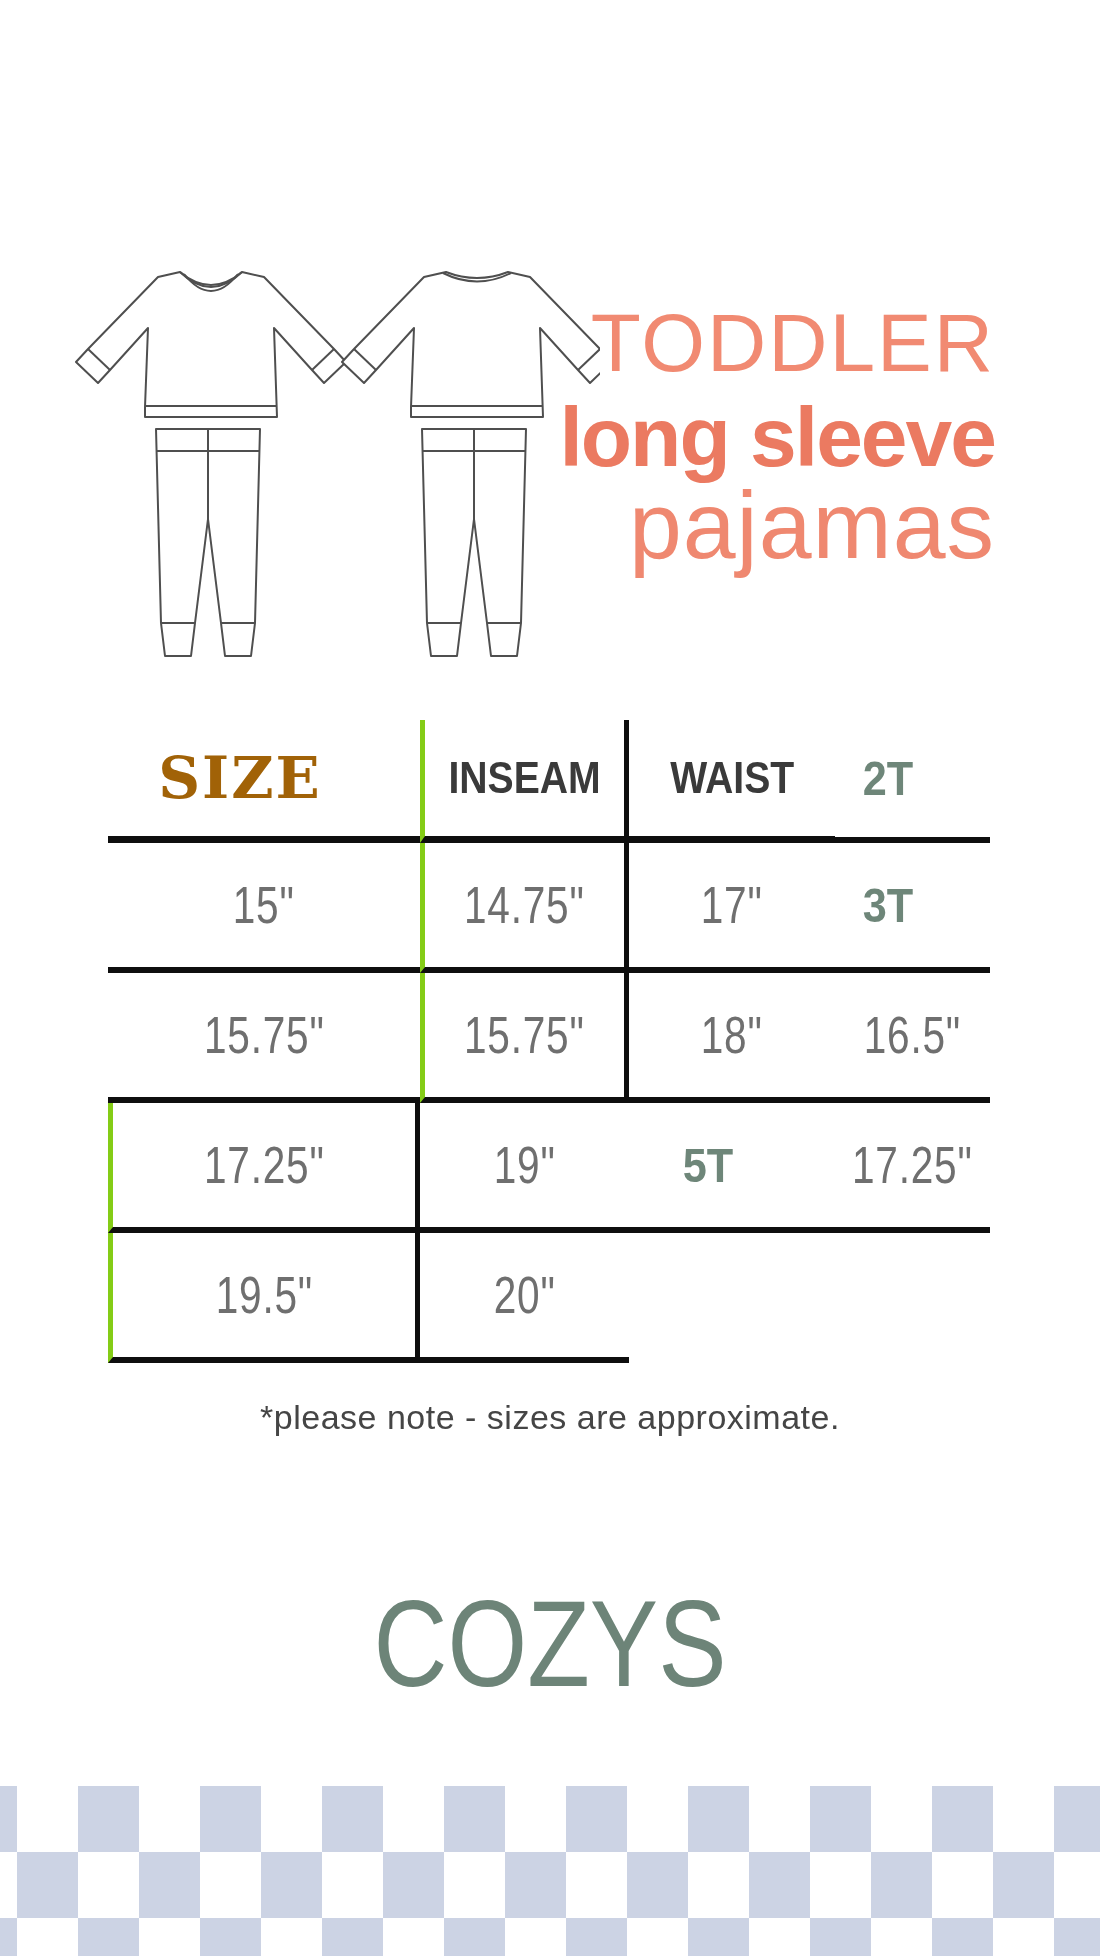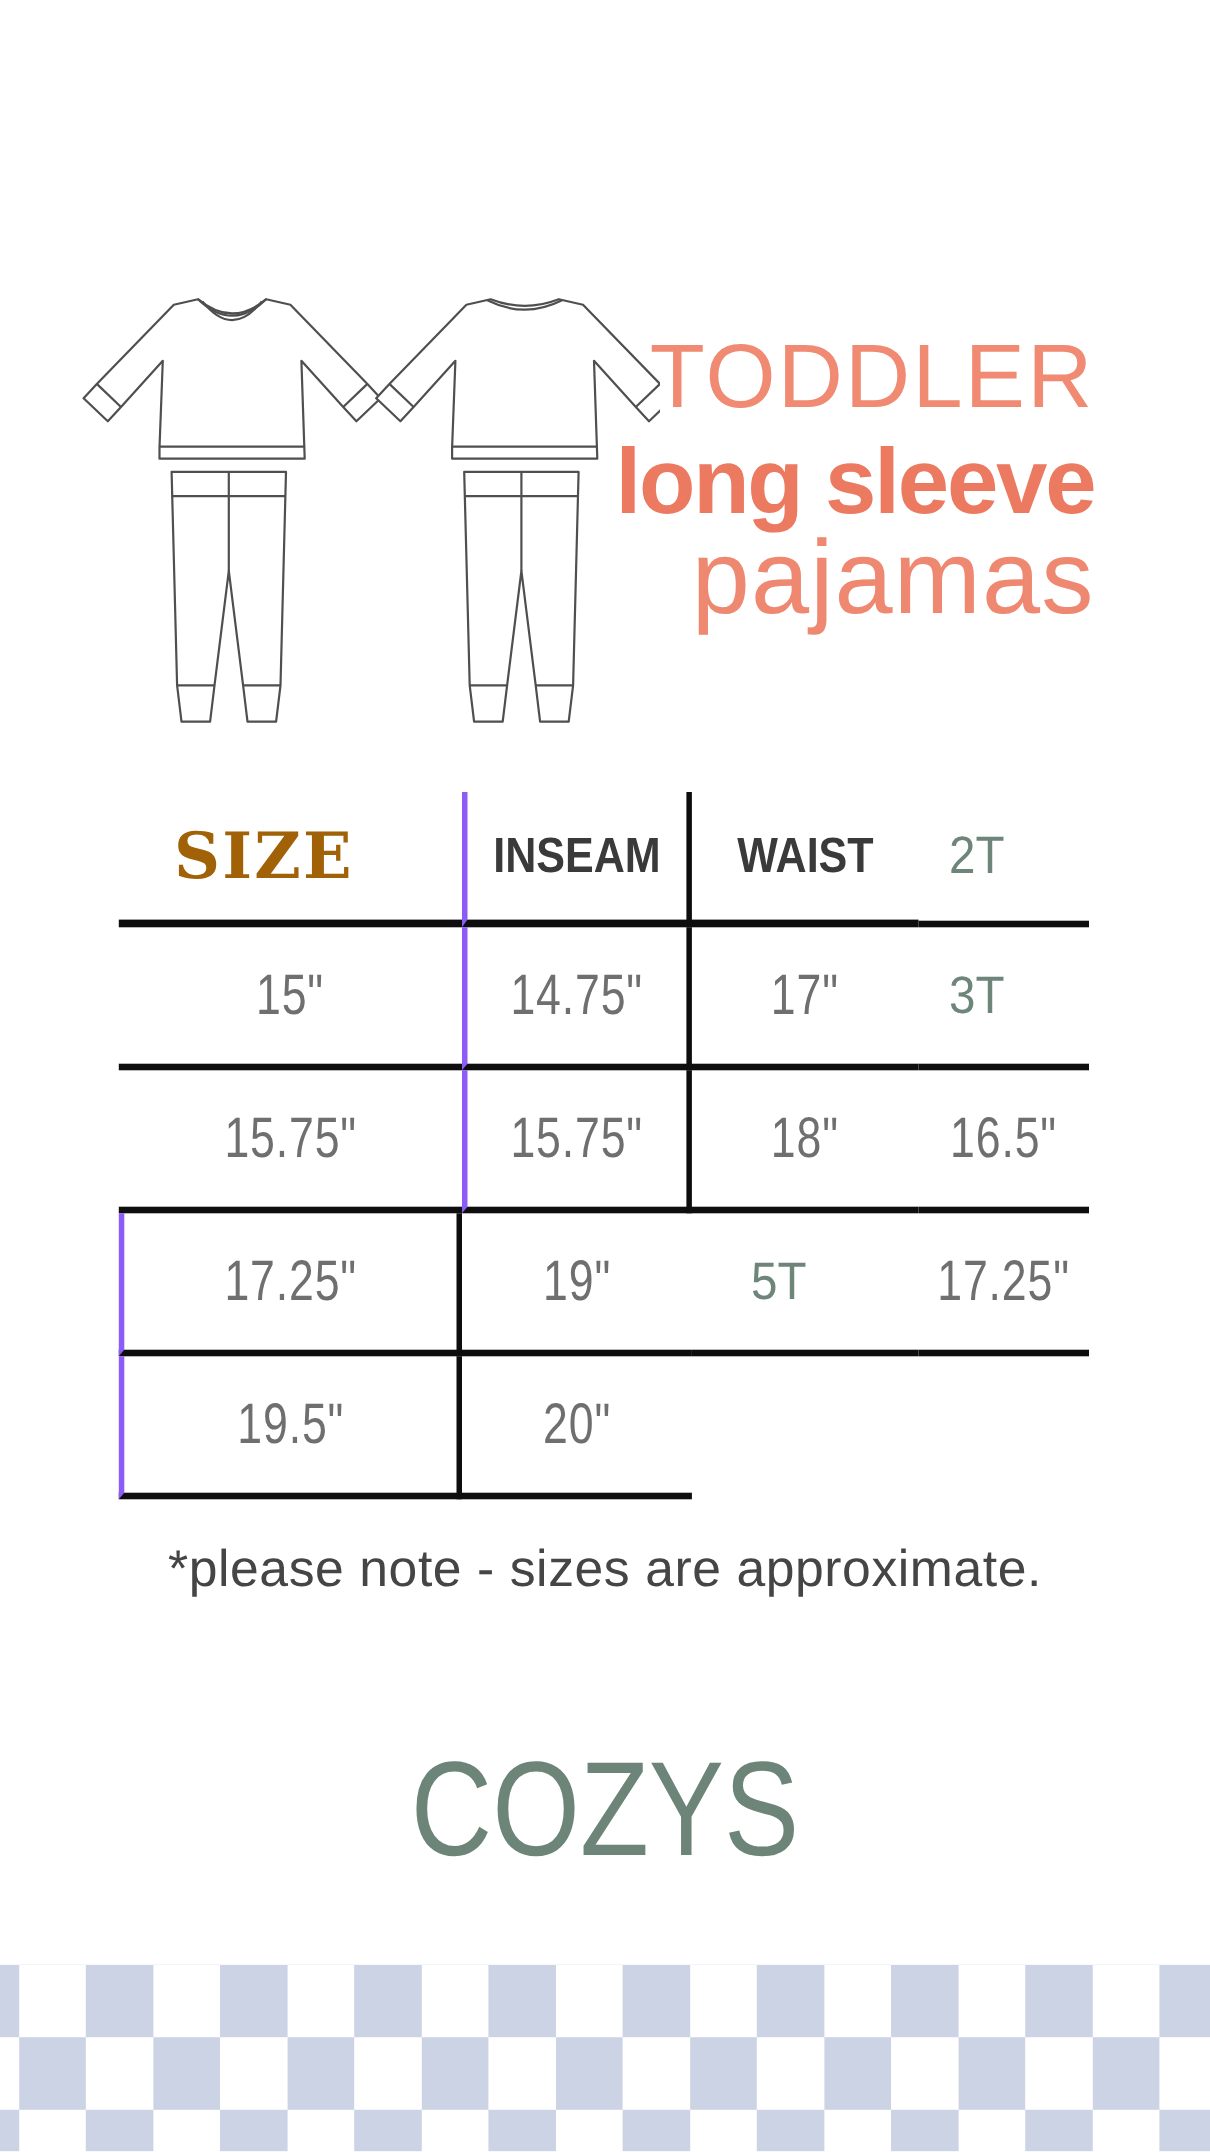"INSEAM" .vline { border-left: 5px solid #8b5cf6 -> 5px solid #84cc16 }
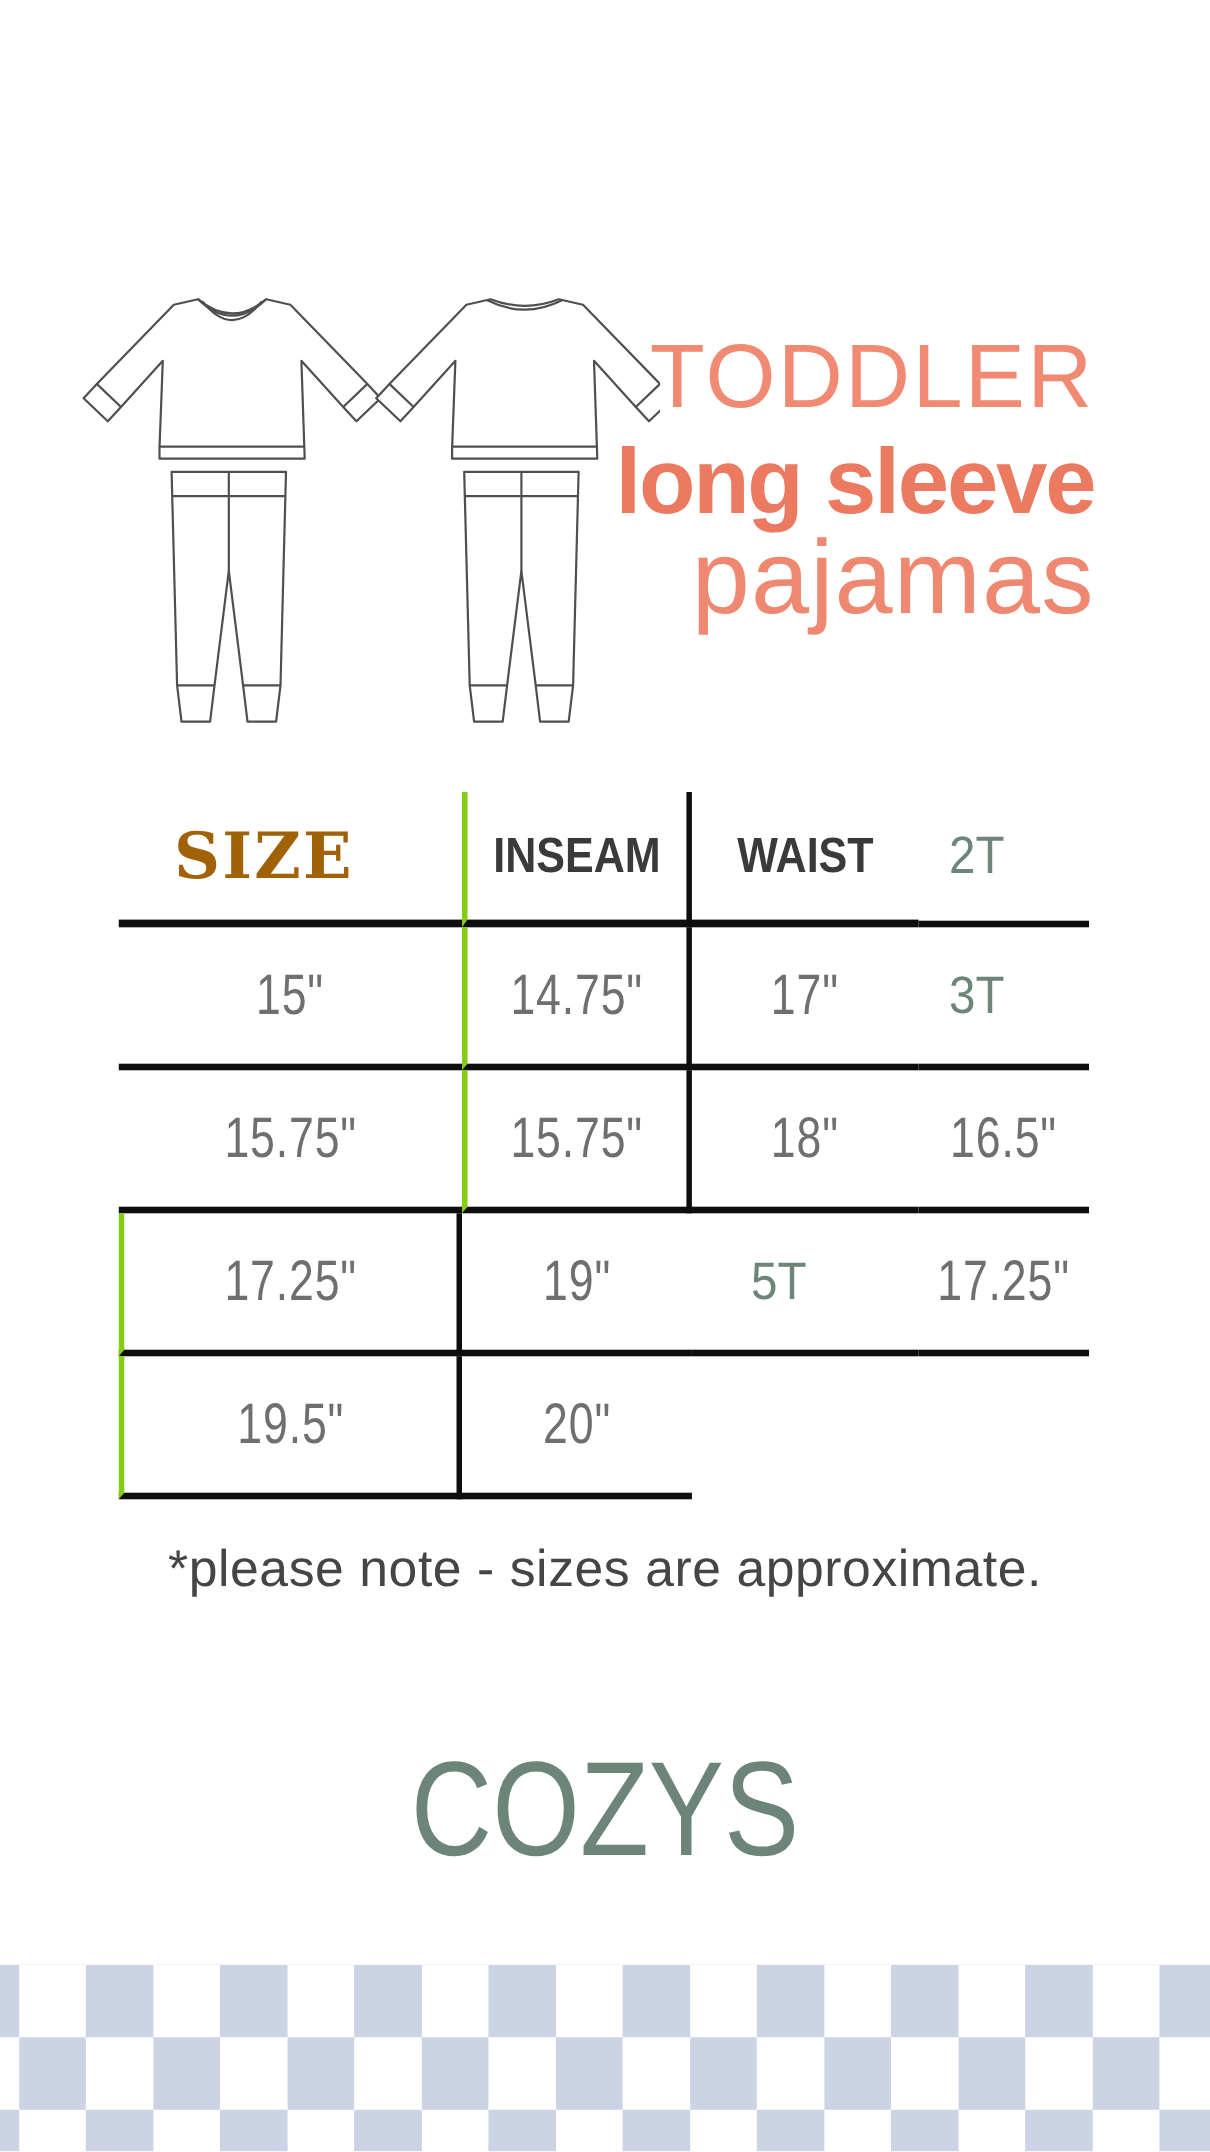"2T" .td-size { font-weight: 400 -> 700 }
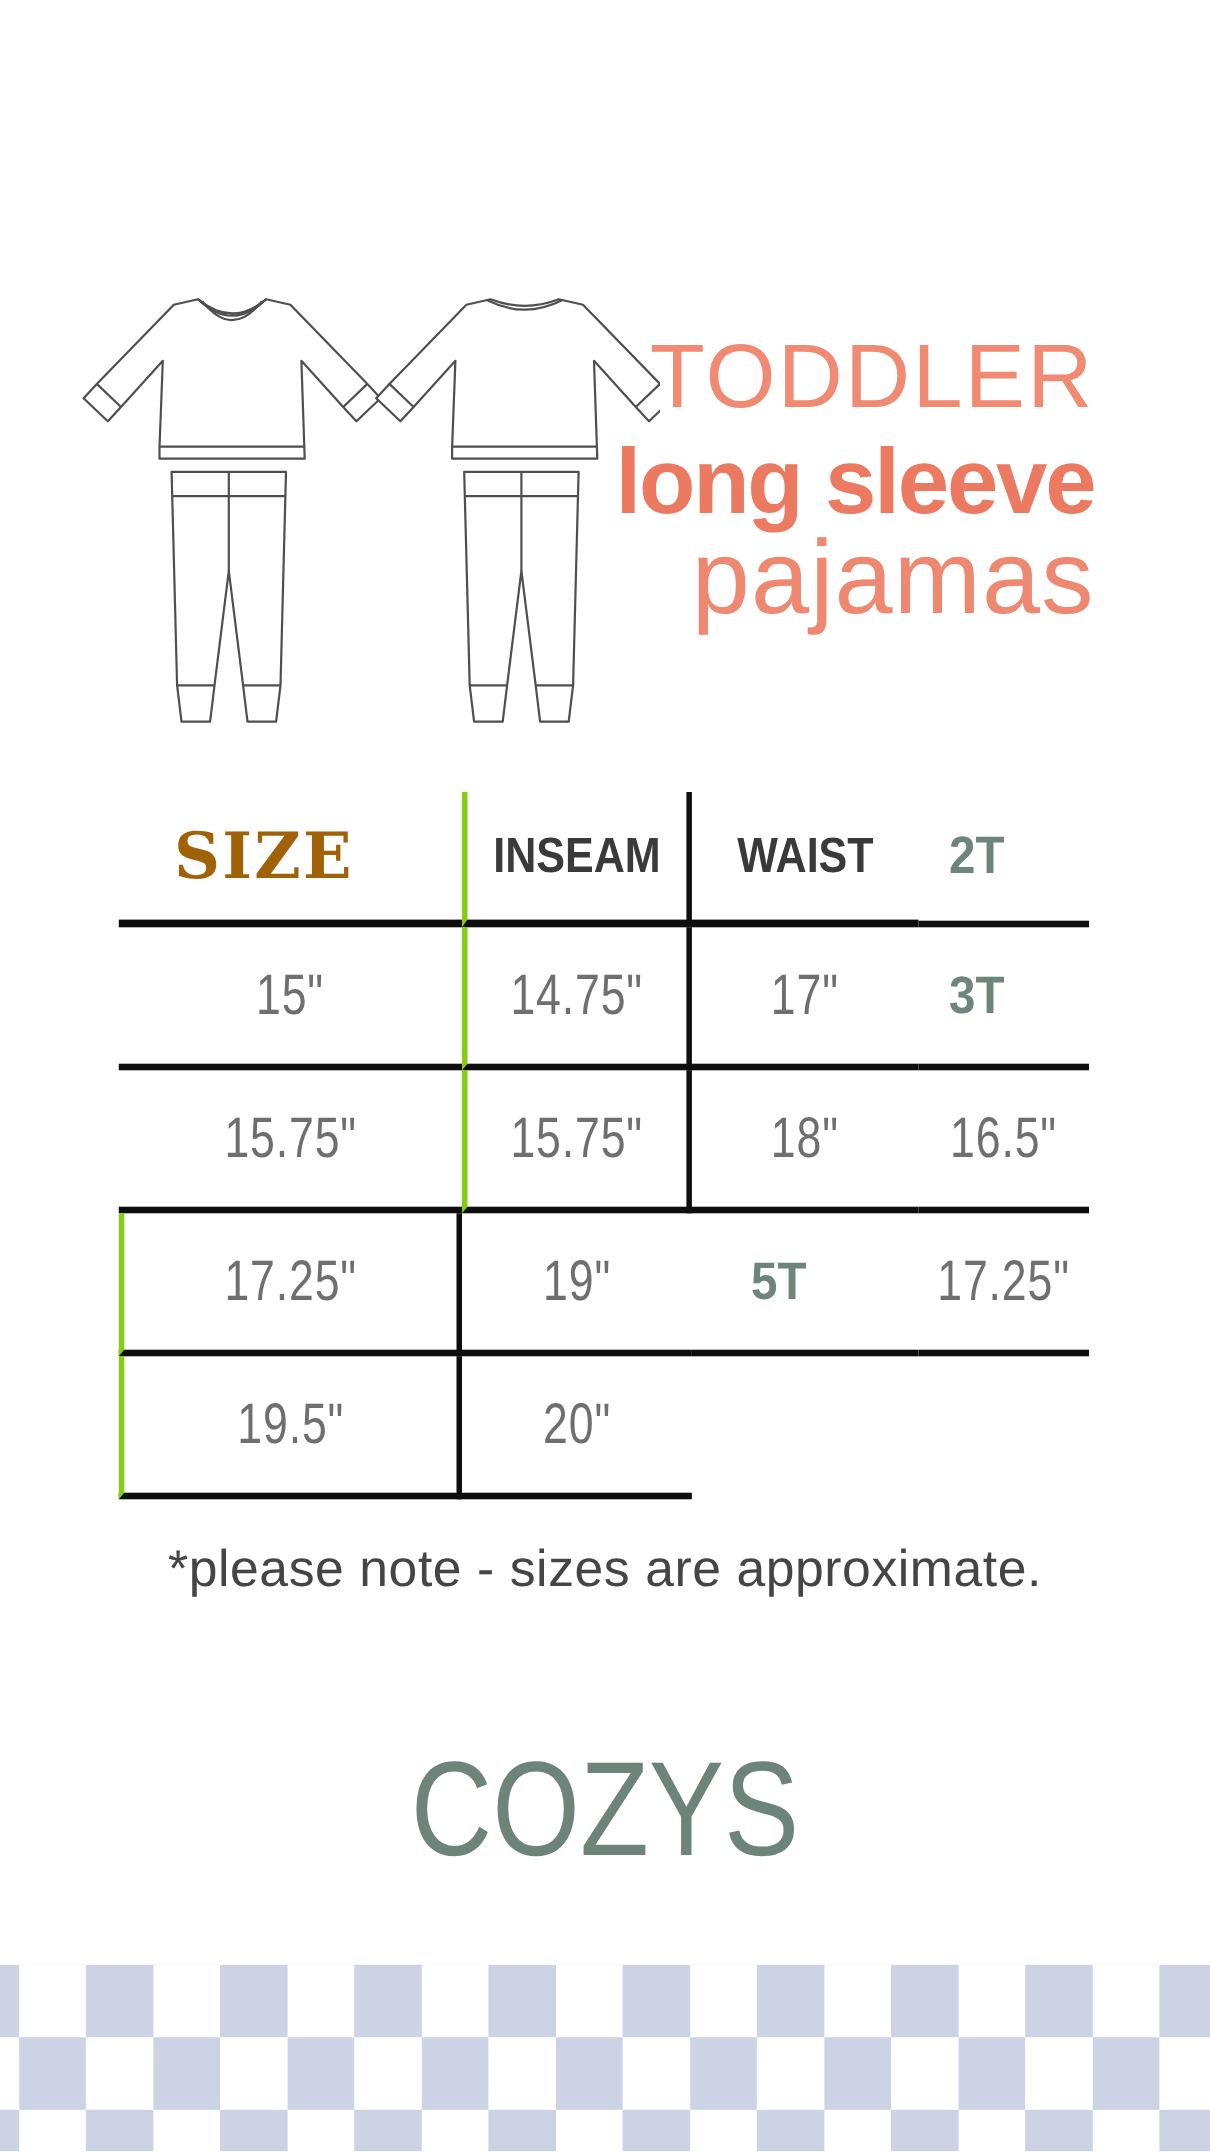"*please note - sizes are" .note { font-size: 47px -> 34px }
